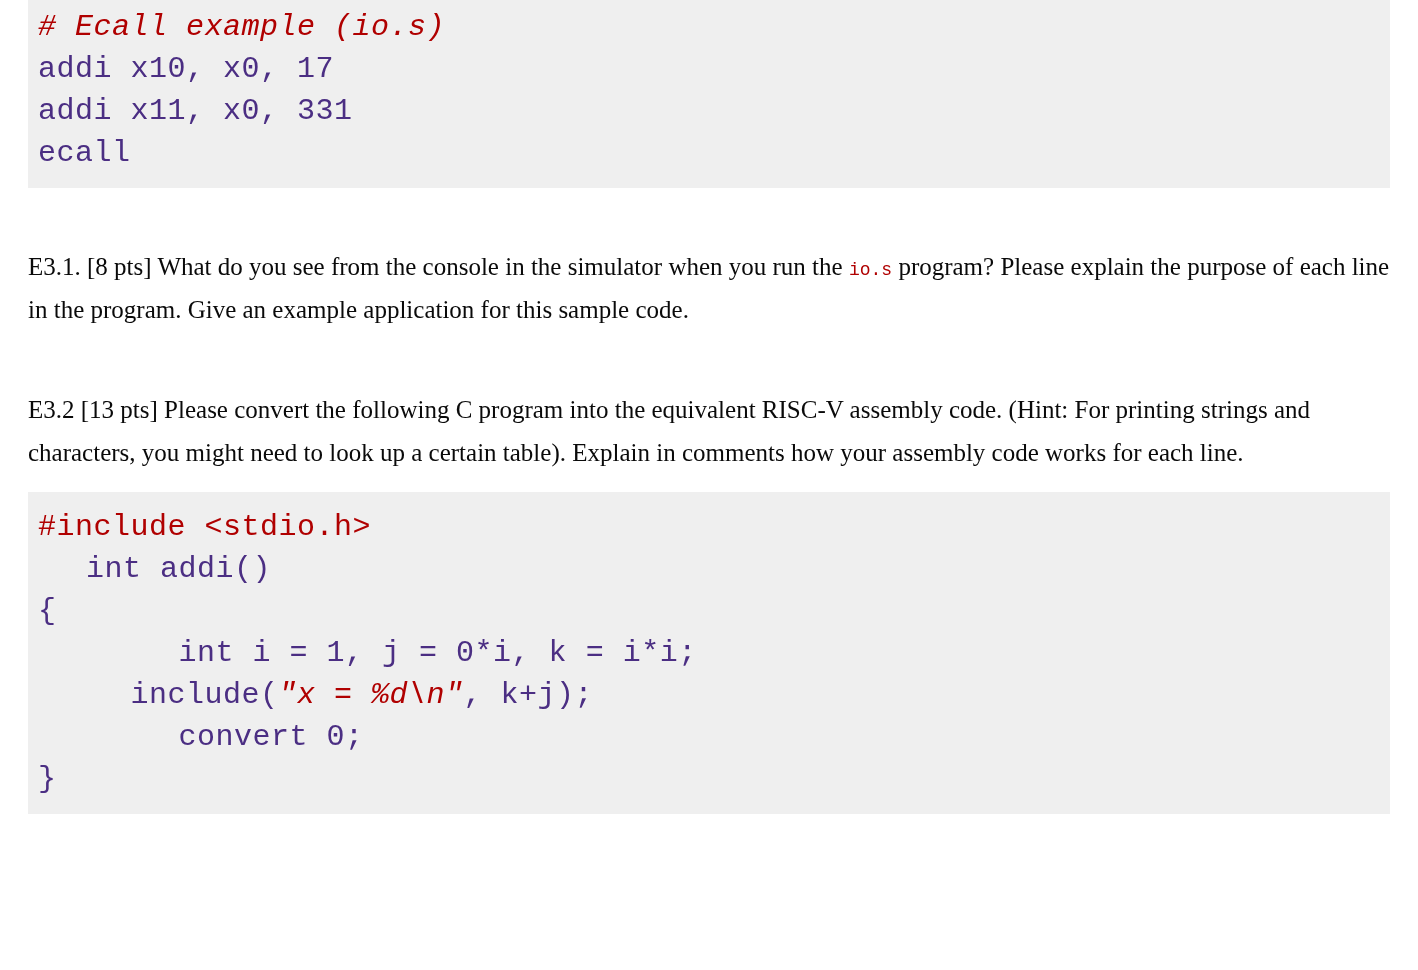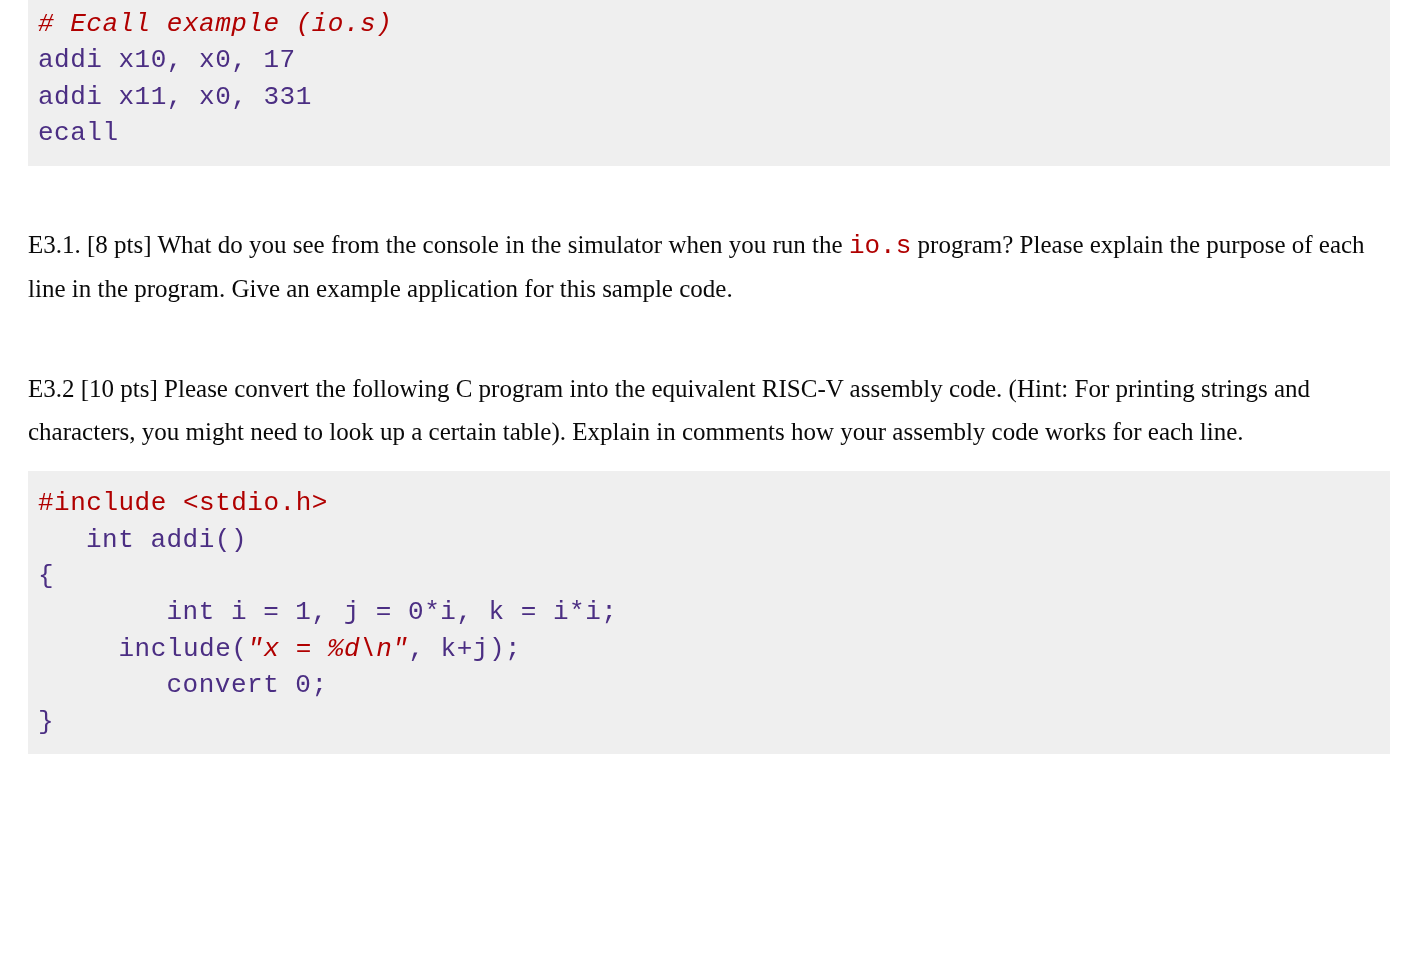"# Ecall example (io.s) addi" .code-block { font-size: 26px -> 30px }
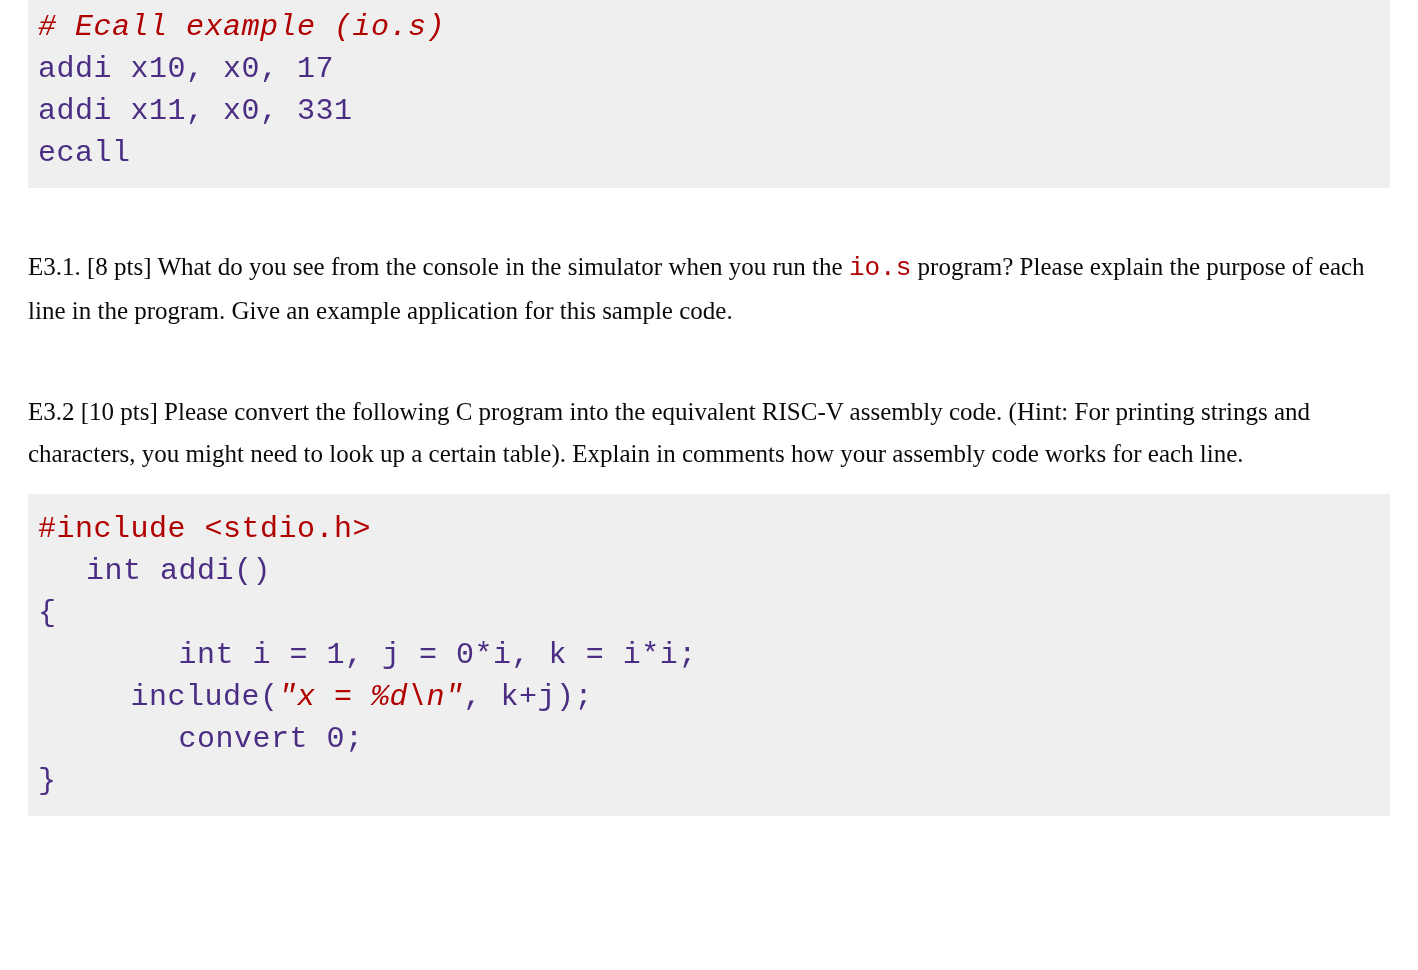"io.s" .inline-code { font-size: 26px -> 18px }
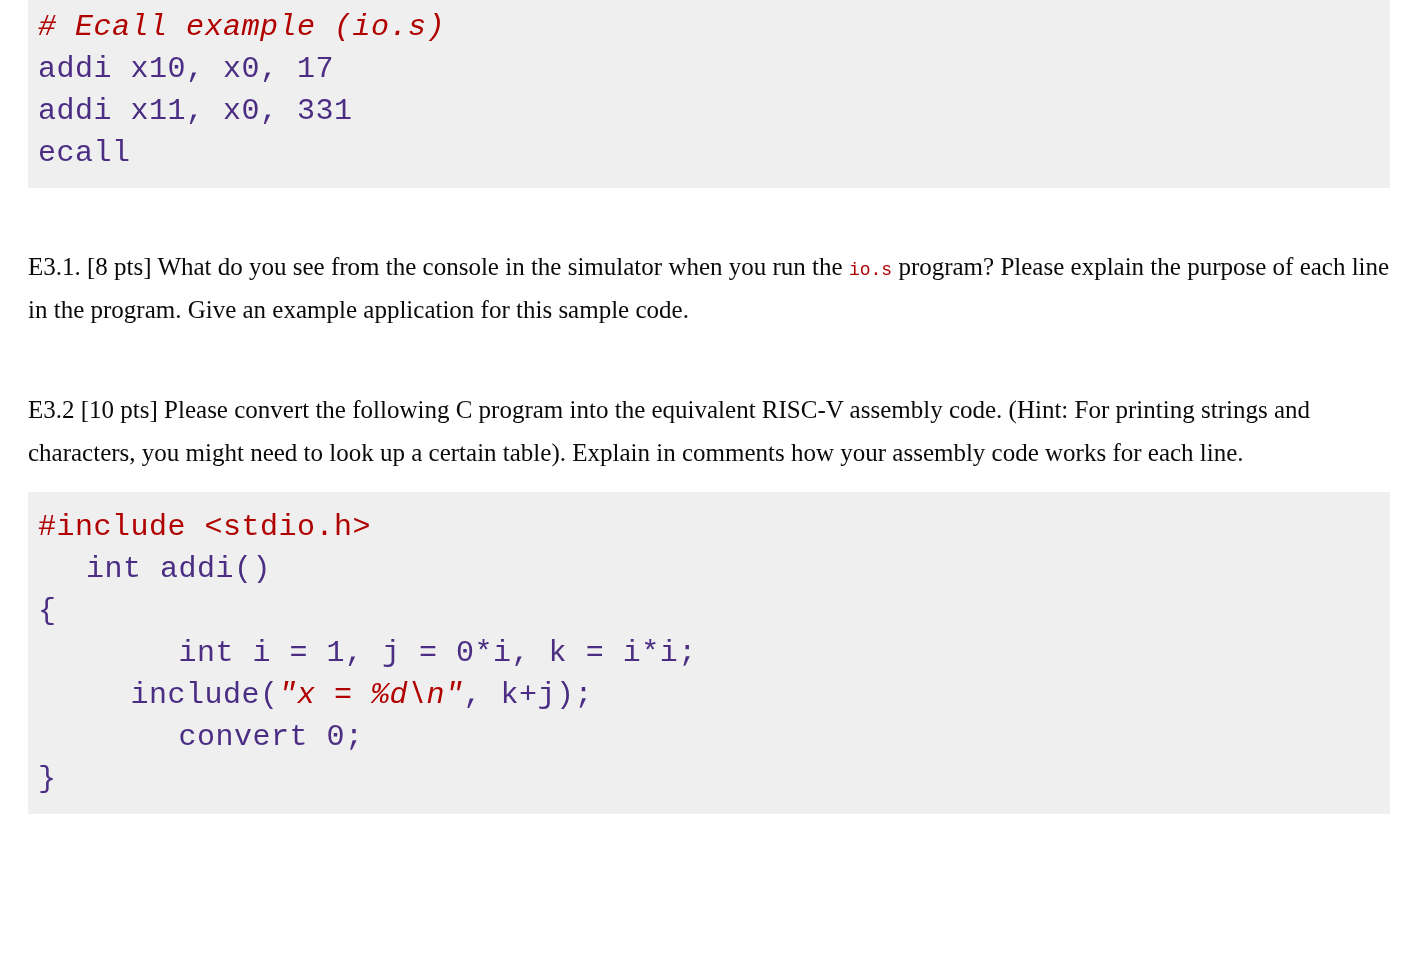"E3.2 [10 pts] Please convert" span { text: 10 -> 13 }
